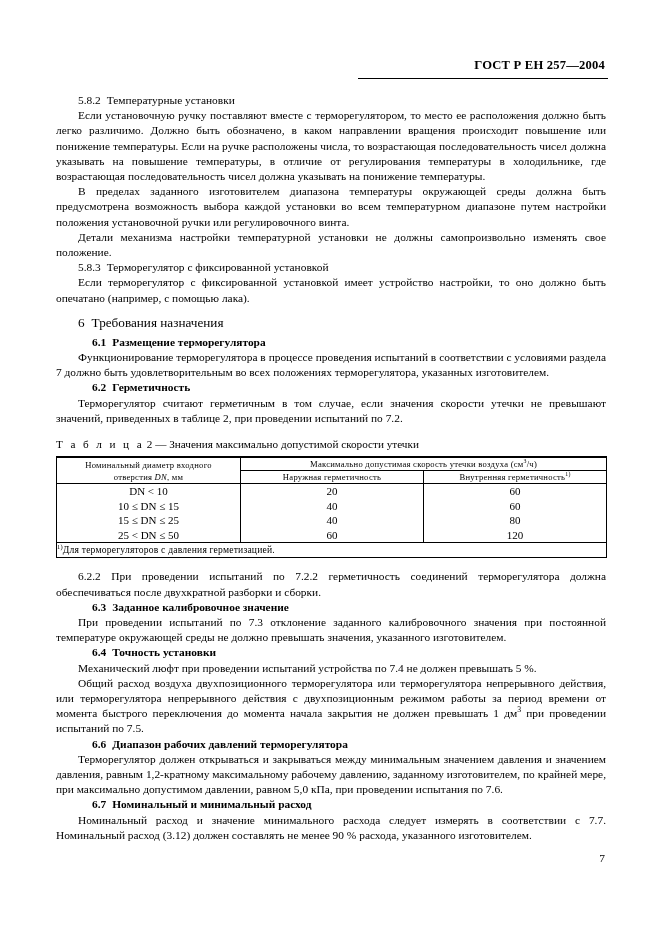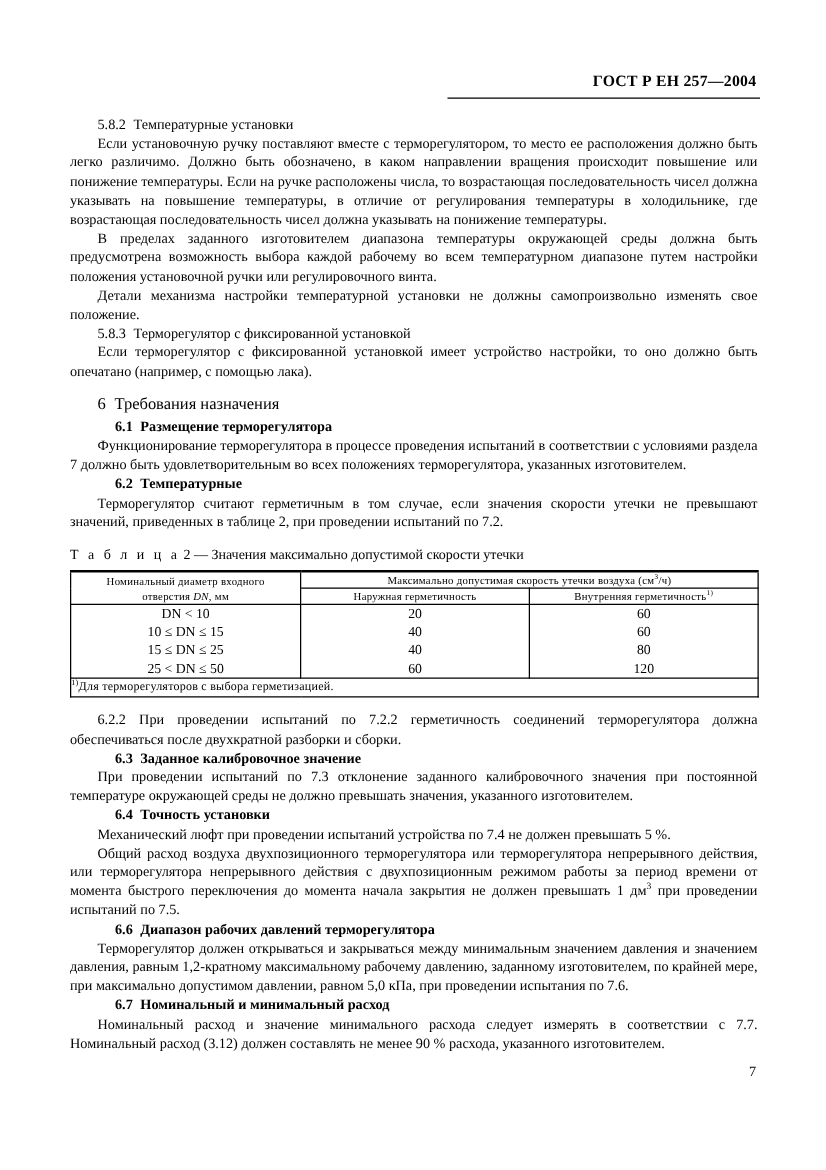"В пределах заданного изготовителем" p.ind { text: рабочему -> установки }
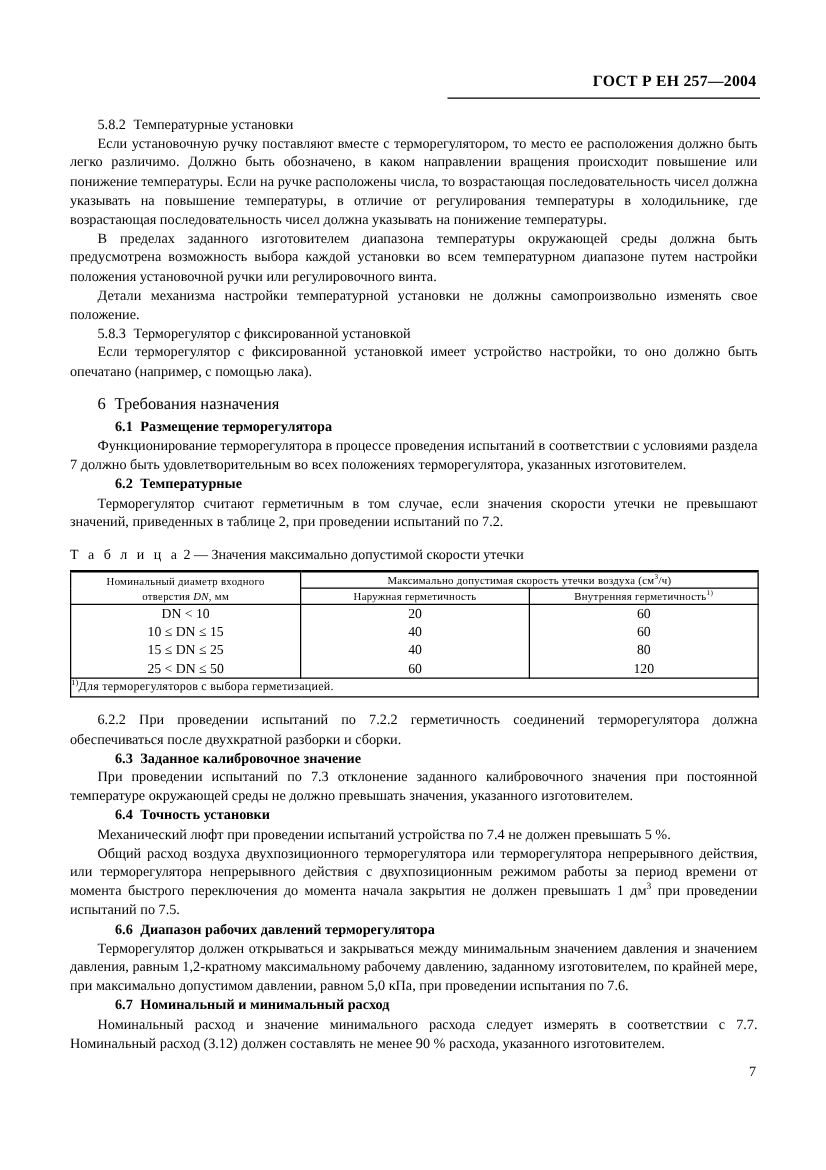"Температурные" span { text: Температурные -> Герметичность }
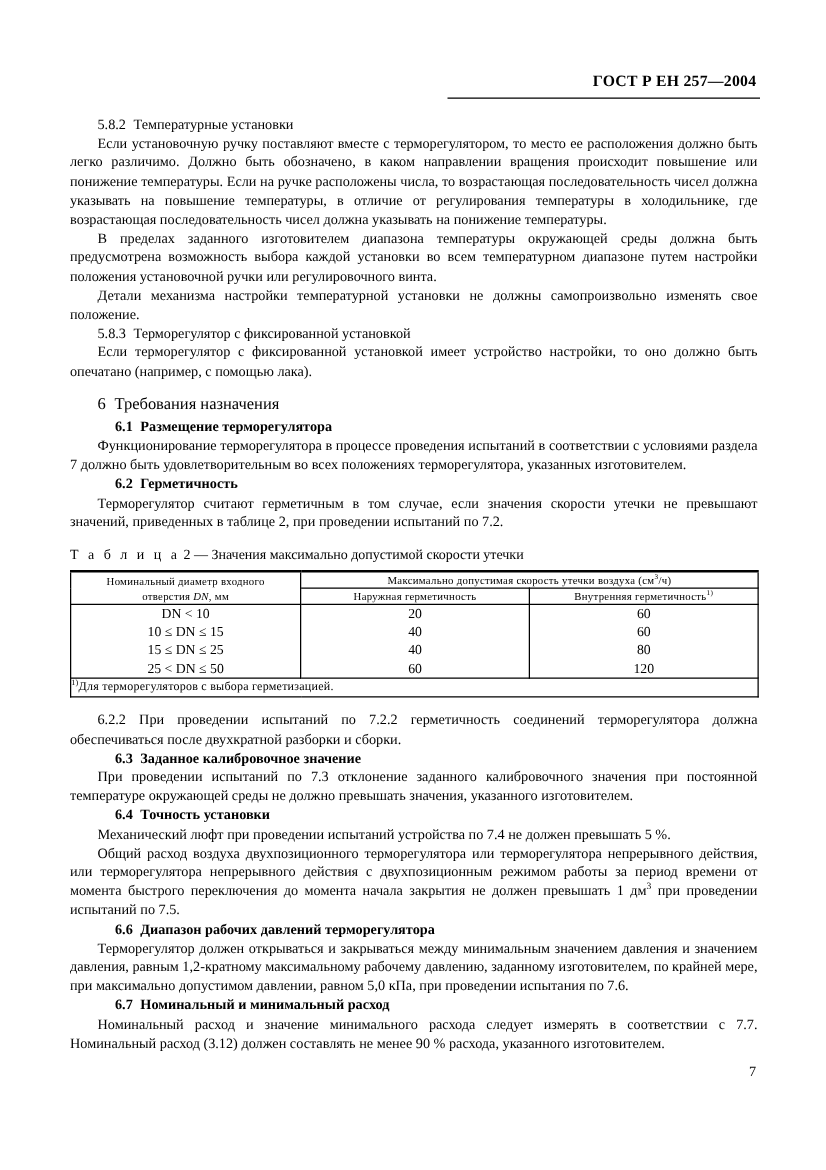"Для терморегуляторов с выбора" span { text: выбора -> давления }
